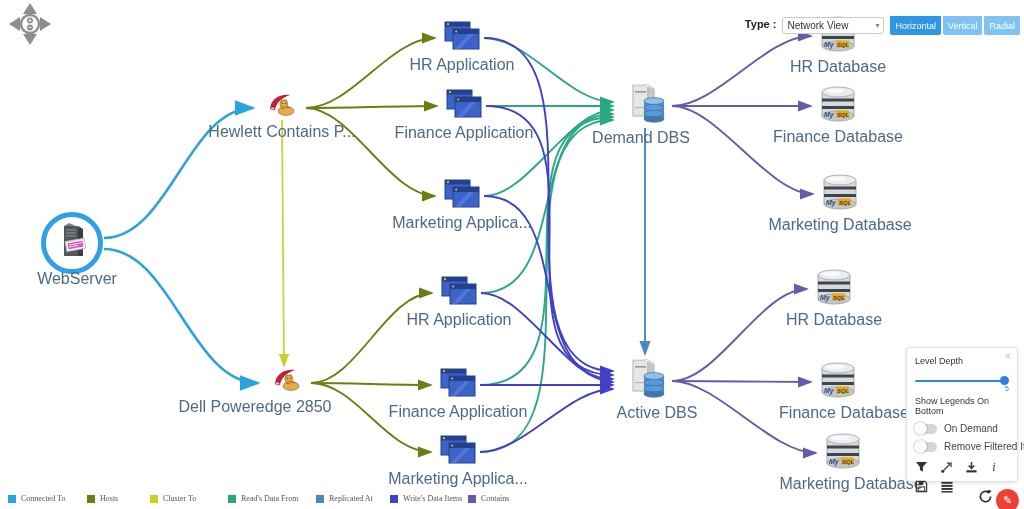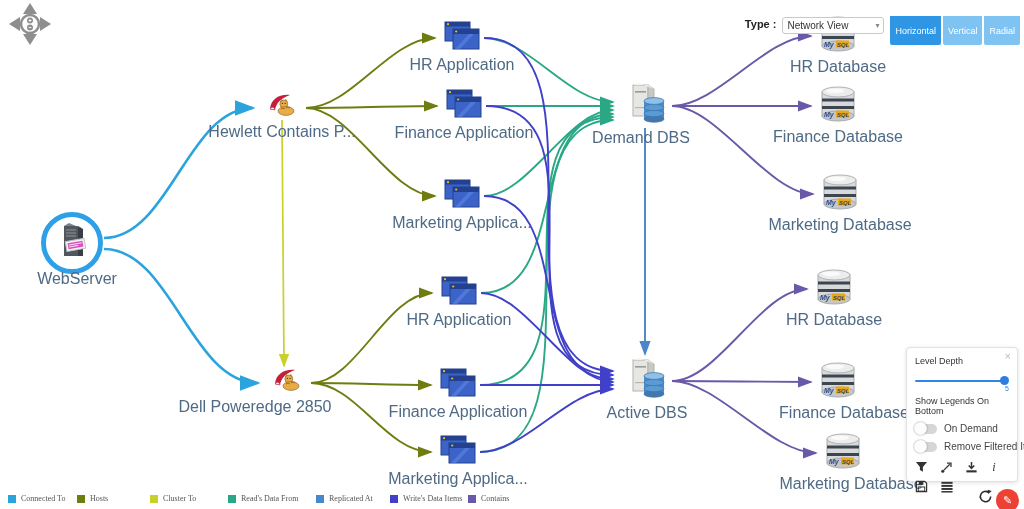"Horizontal" .lbtn { height: 29px -> 19px }
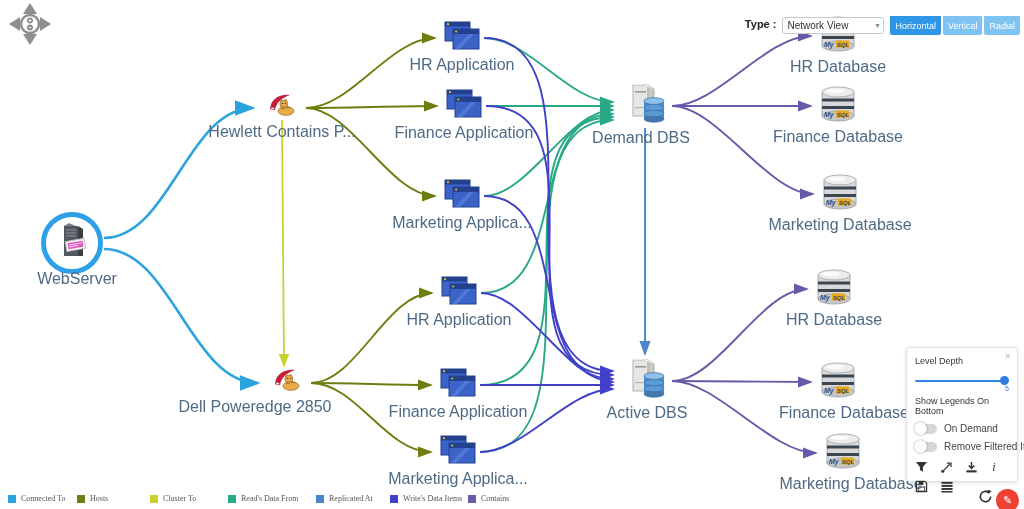"Active DBS" div.nlabel { left: 2px -> 12px }
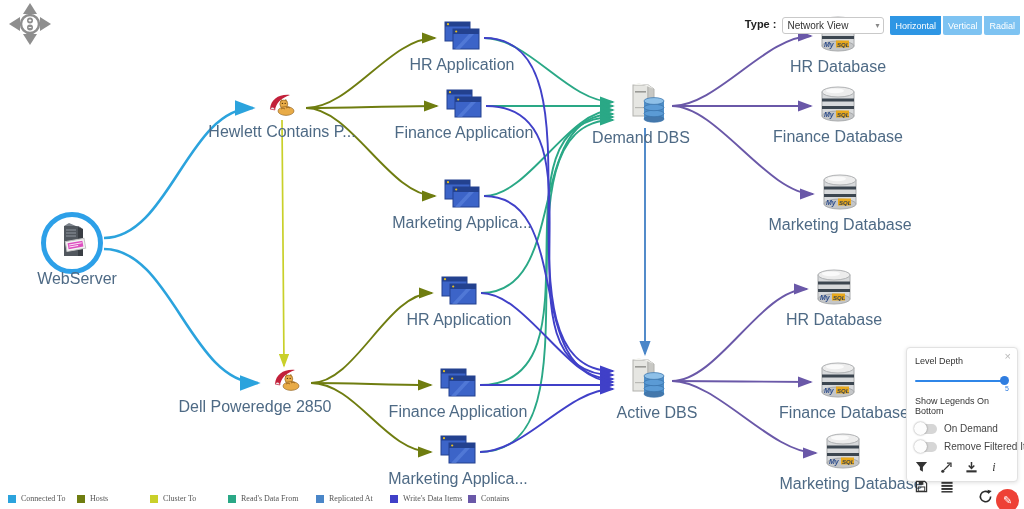"Hosts" span.litem { left: 77px -> 87px }
